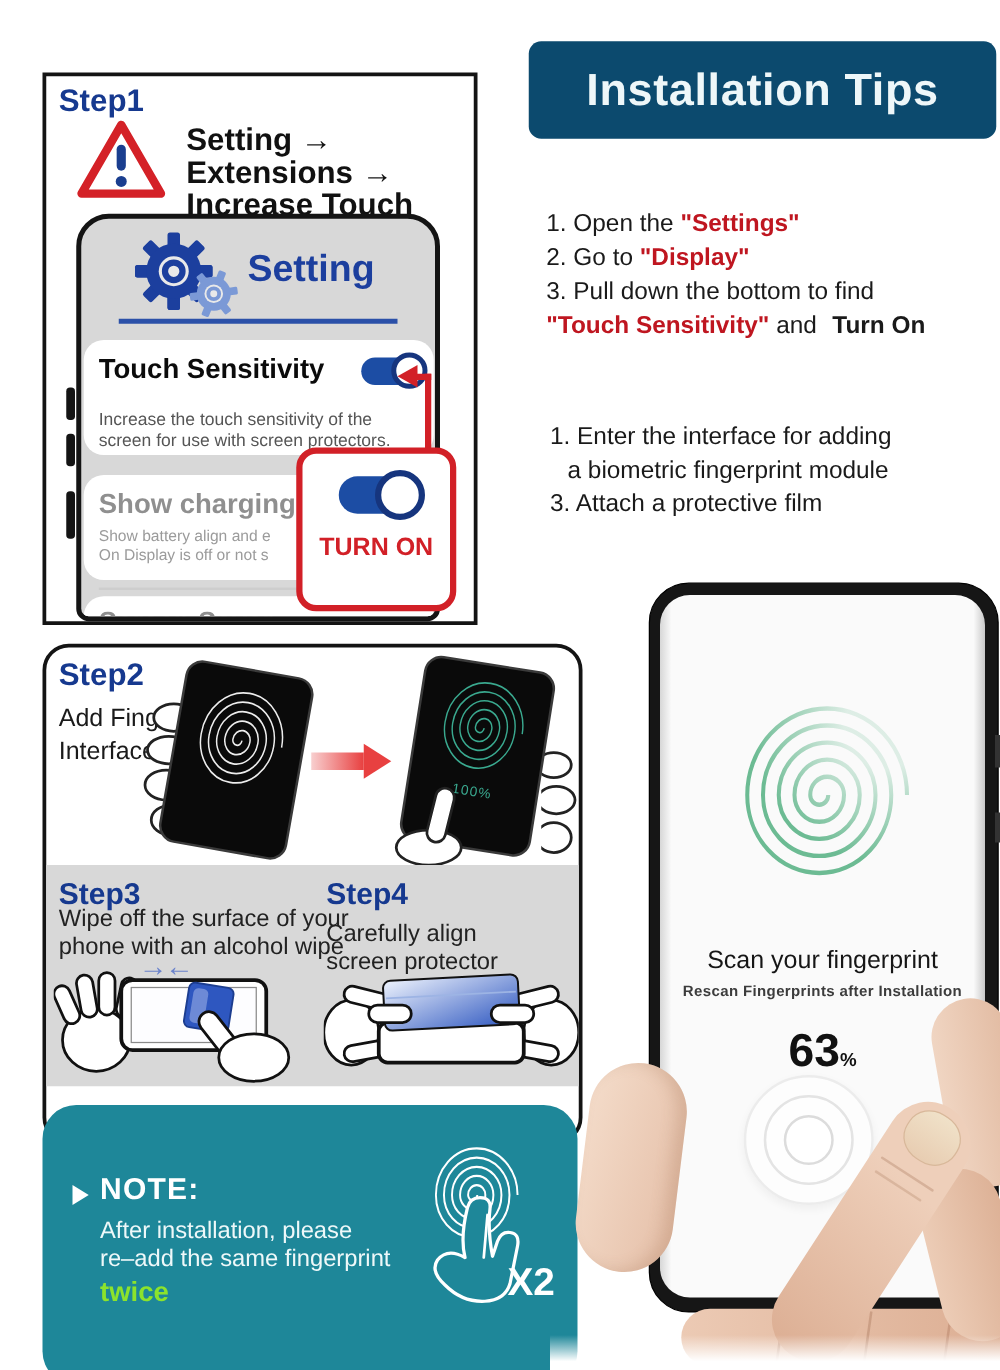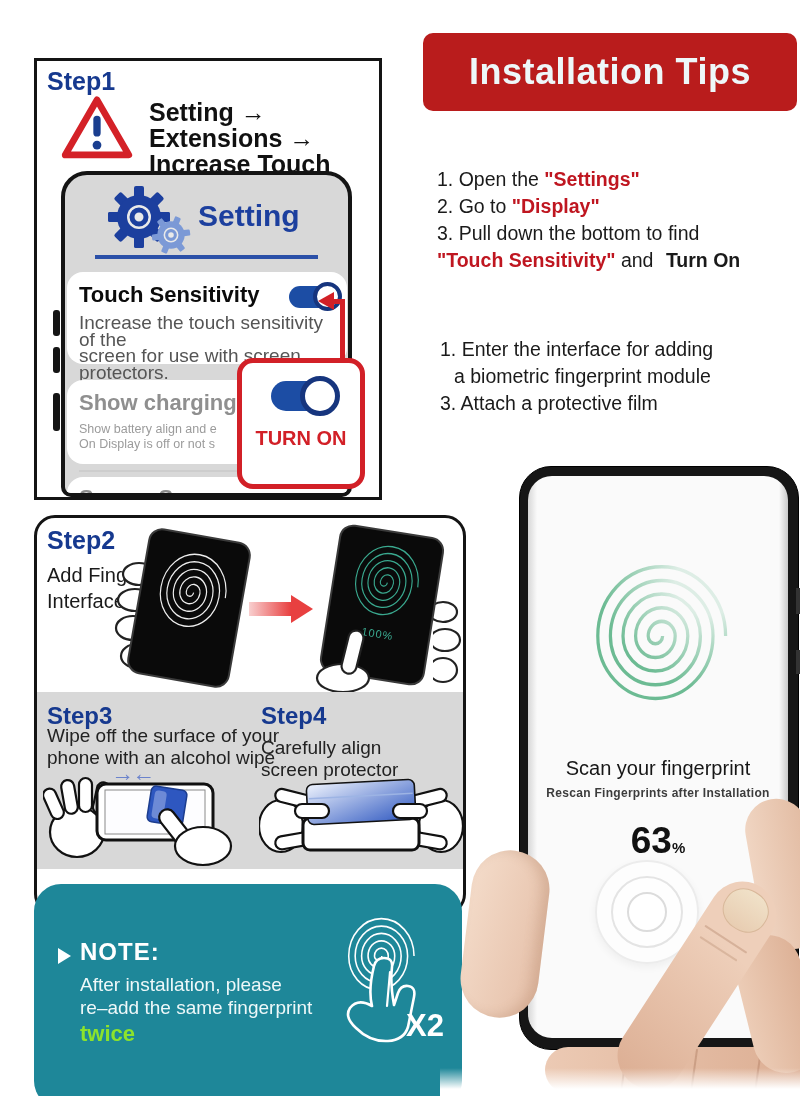"Installation Tips" .hdr { background: #b91c1c -> #0c4a6e }
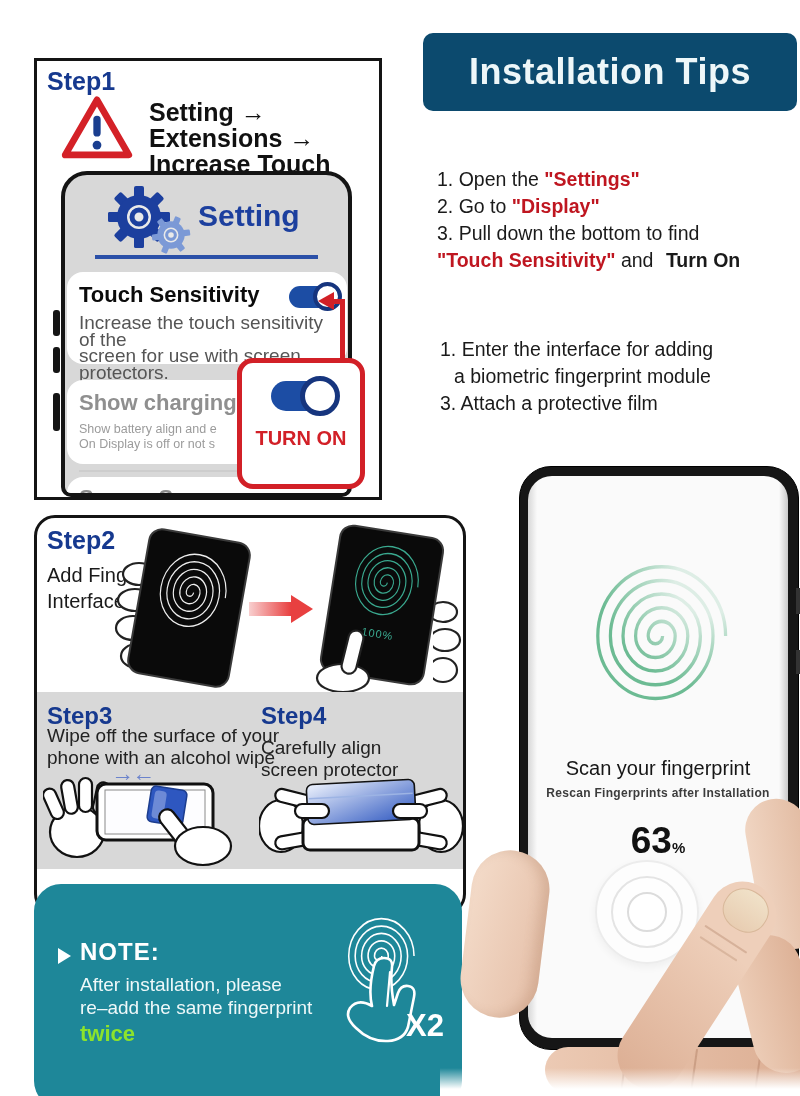"Increase the touch sensitivity of" div { font-size: 19px -> 14px; margin-top: 7px -> 19px }
